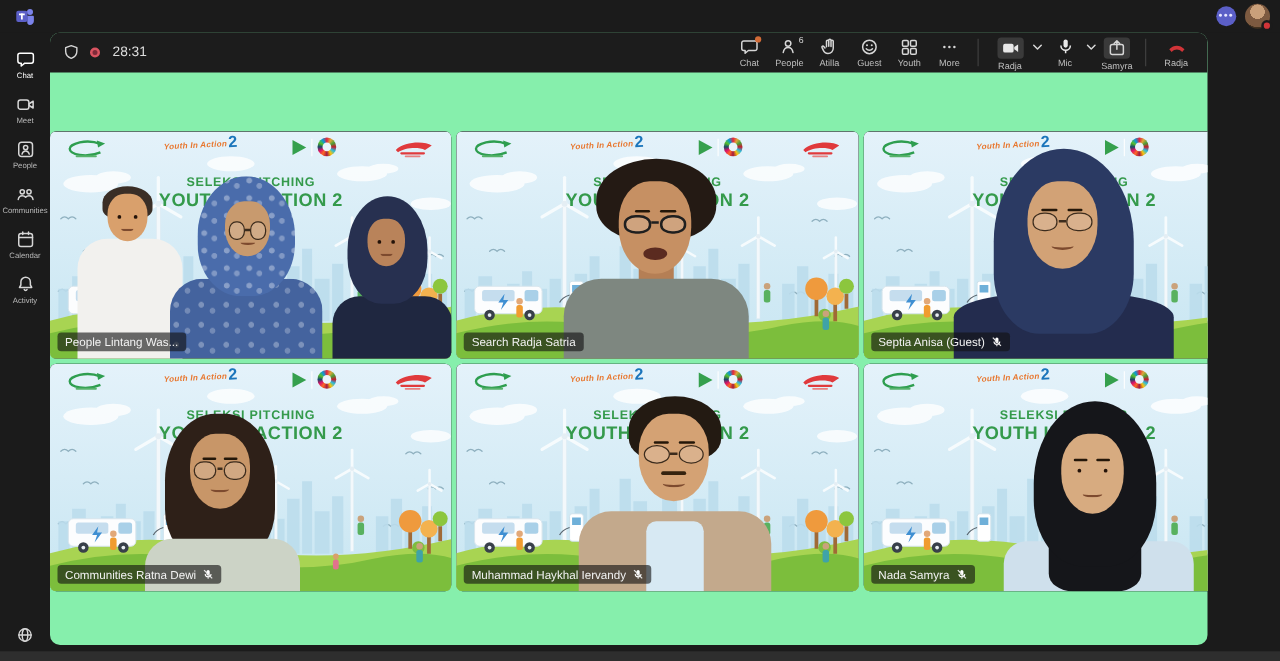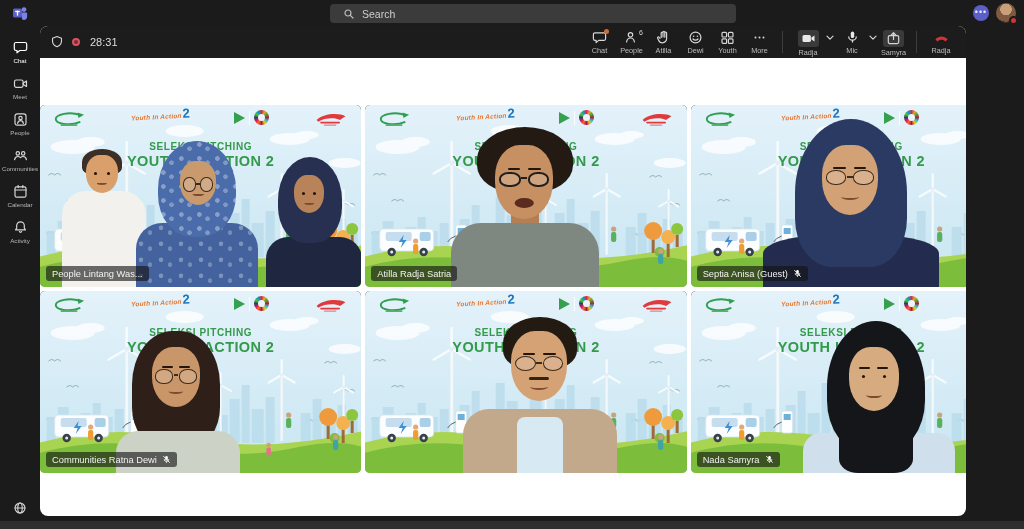"Search" div.searchbox { html: <div> <svg> <circle></circle> <line></line> </svg> <span>Search</span> </div> -> none }
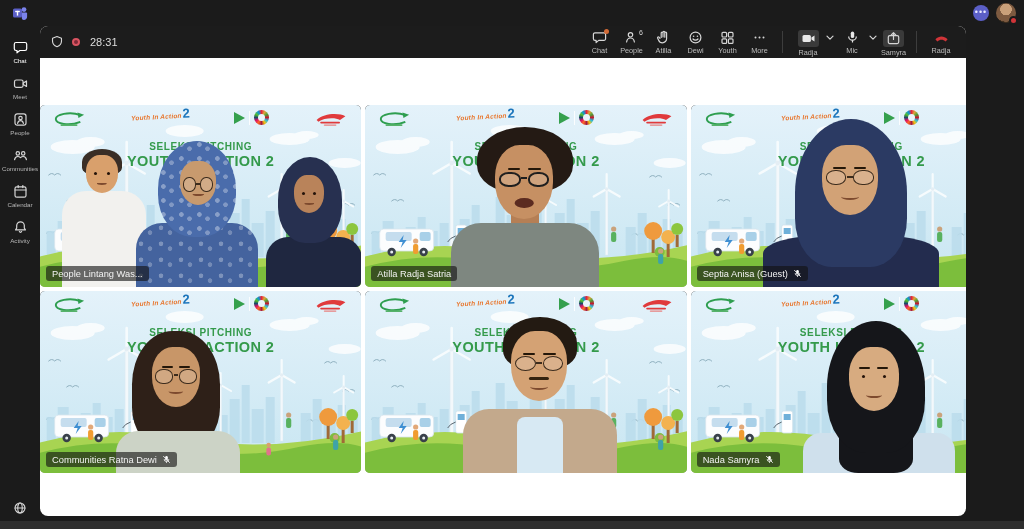"28:31" .meet-panel { background: #ffffff -> #86efac }
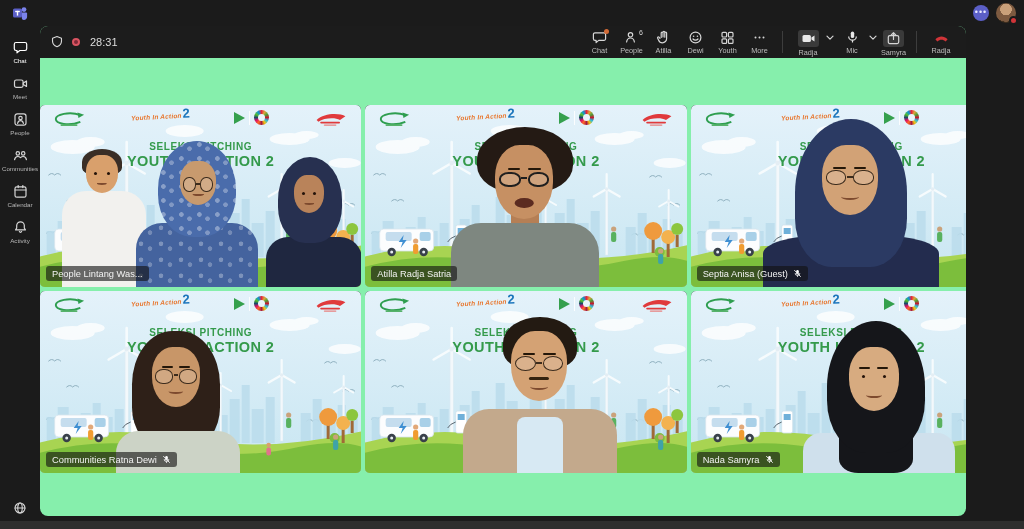"Dewi" span.lbl { text: Dewi -> Guest }
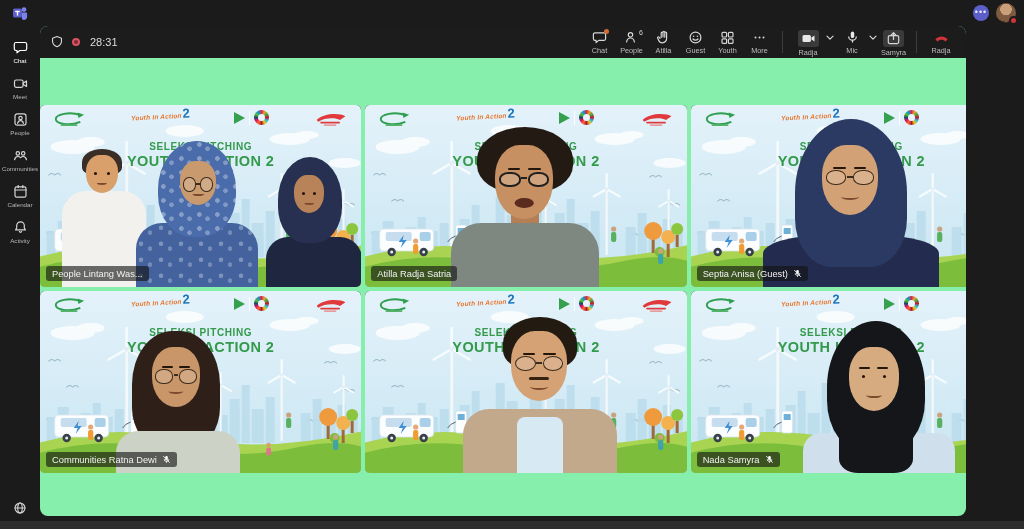"Atilla Radja Satria" span { text: Atilla -> Search }
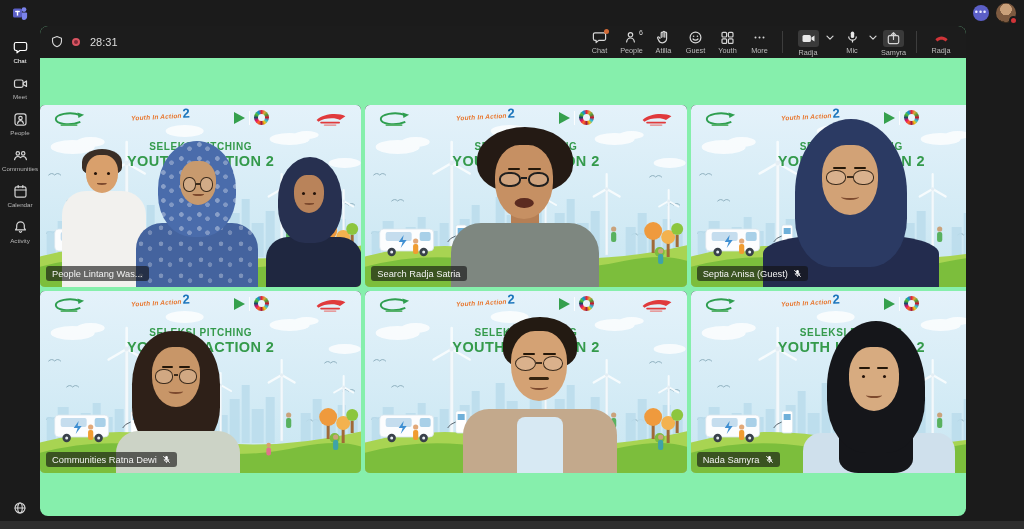"Muhammad Haykhal Iervandy" div.tag { html: none -> <div> <span>Muhammad Haykhal Iervandy</span> <svg> <rect></rect> <path></path> <line></line> <line></line> </svg> </div> }
